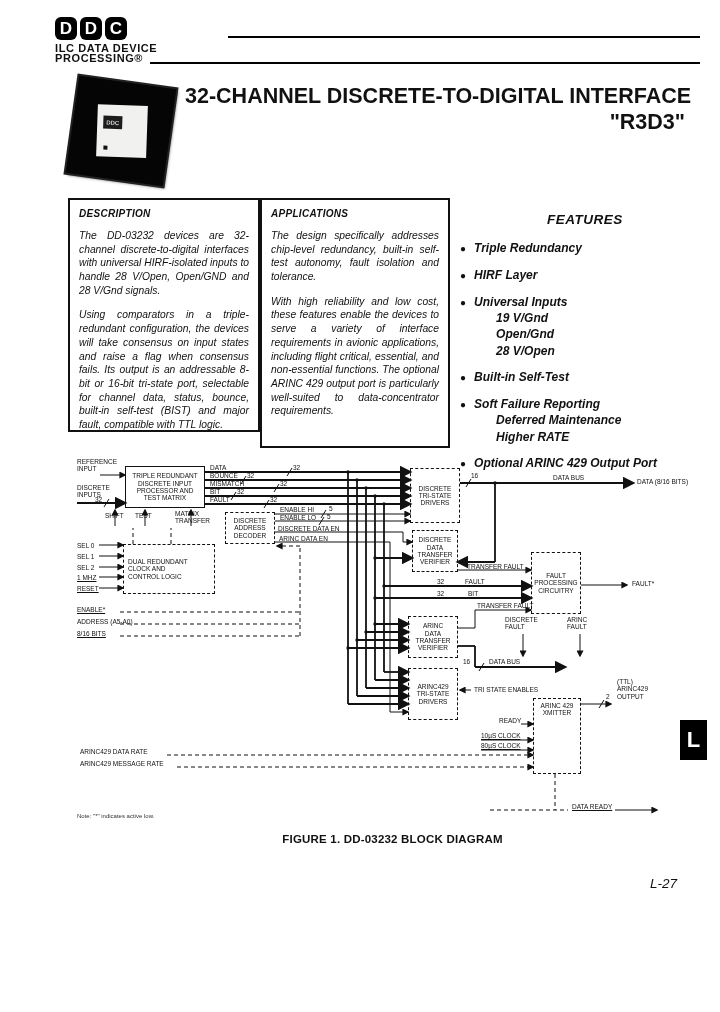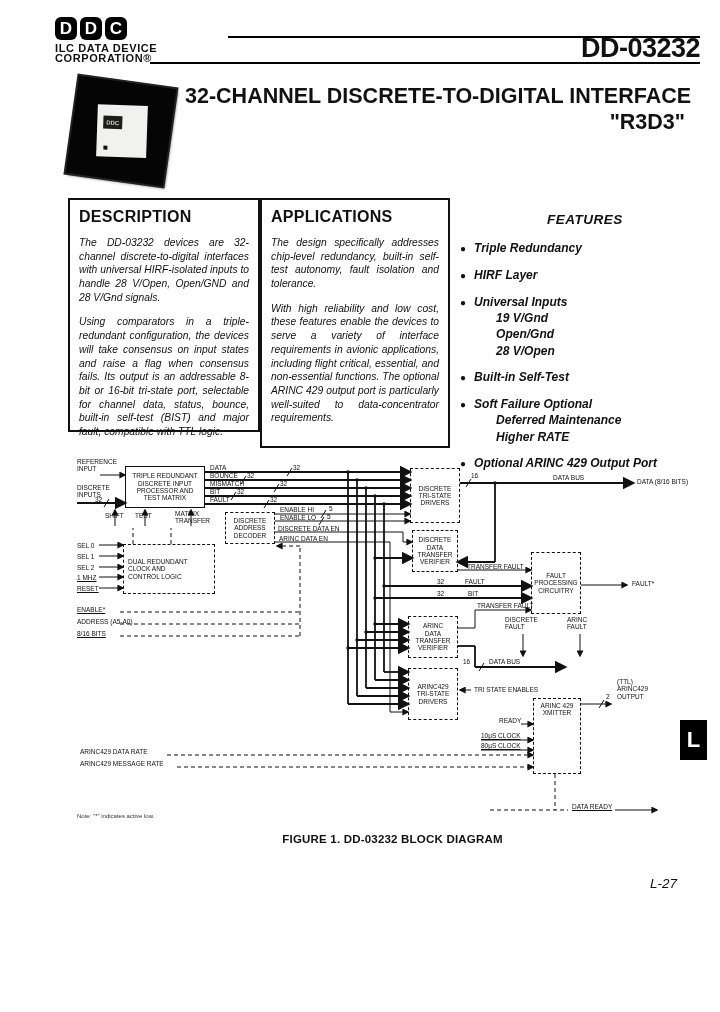"CORPORATION®" div.company2 { text: CORPORATION -> PROCESSING }
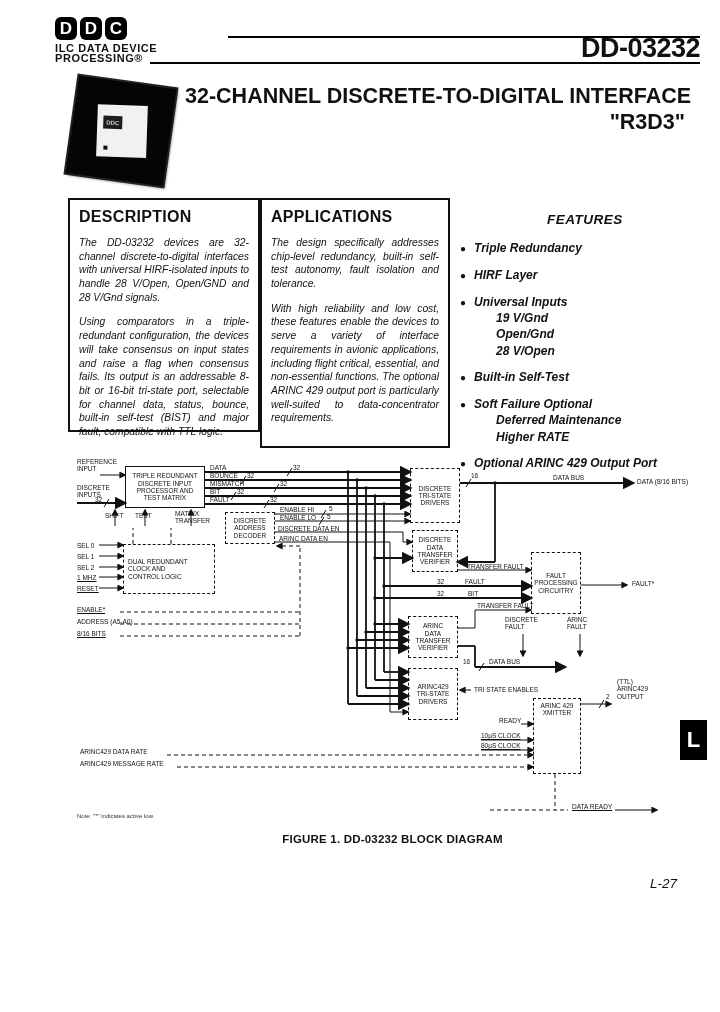"DD-03232" div.part-number { html: <div>DD-03232</div> -> none }
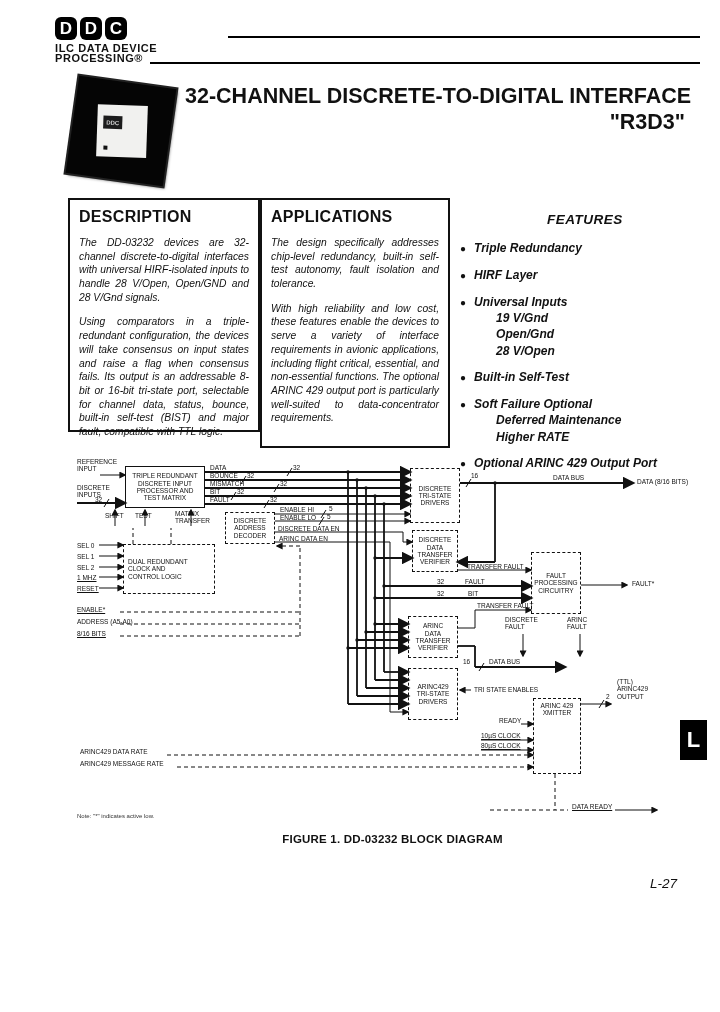"DESCRIPTION" .col-heading { font-size: 16px -> 10px; font-style: none -> italic }
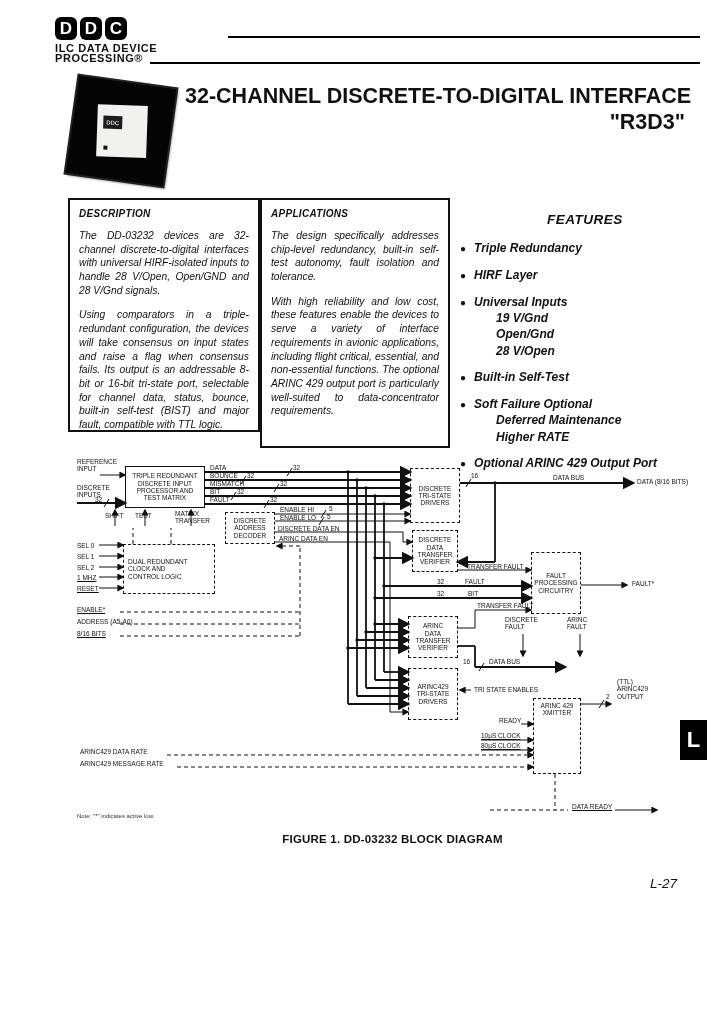"Soft Failure Optional" div { text: Optional -> Reporting }
